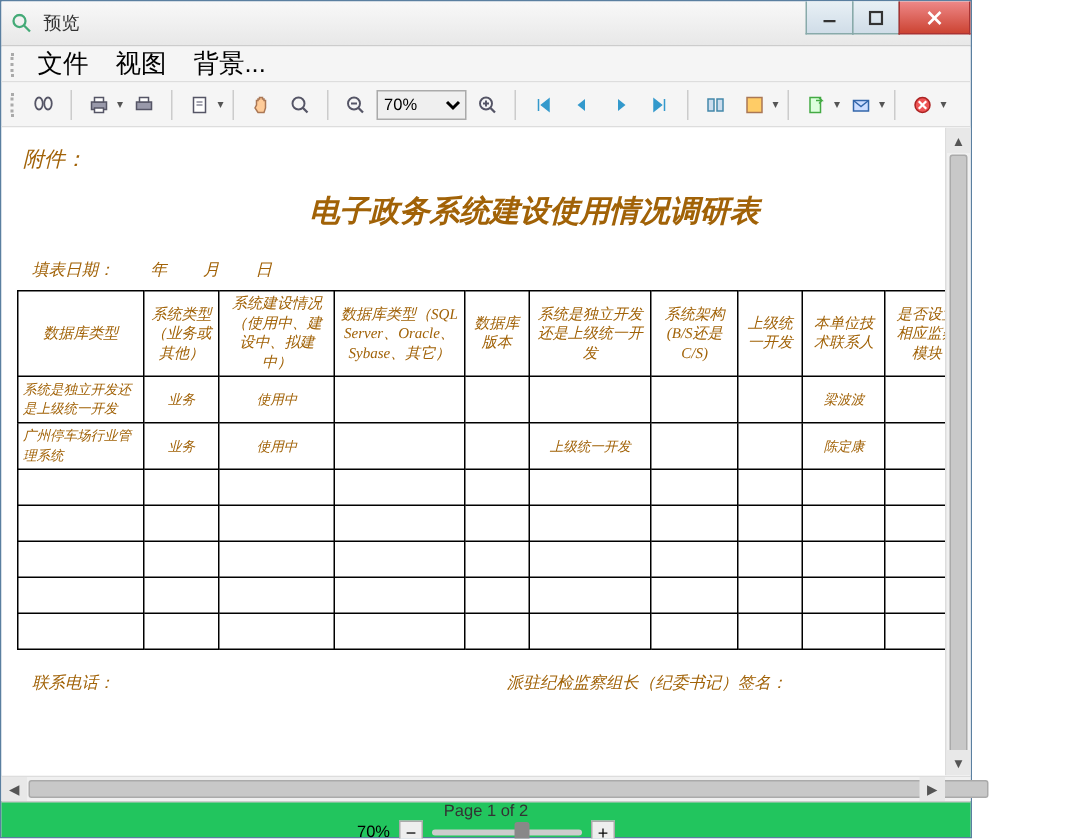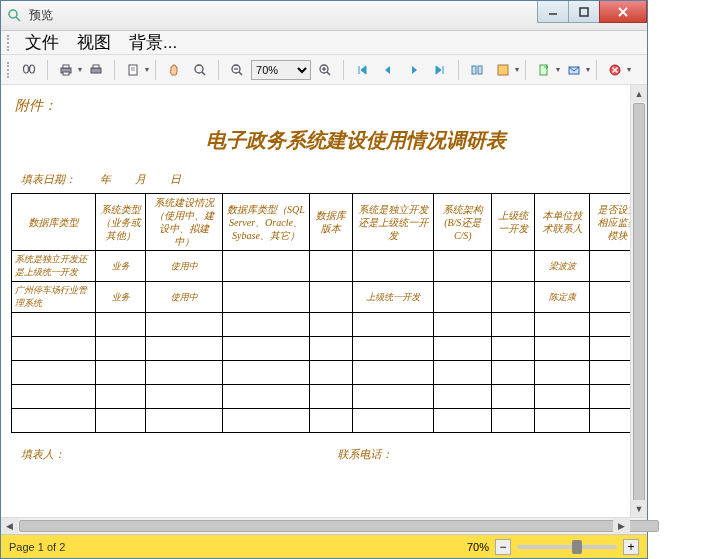"填表人：" div { html: <div>填表人：</div> -> none }
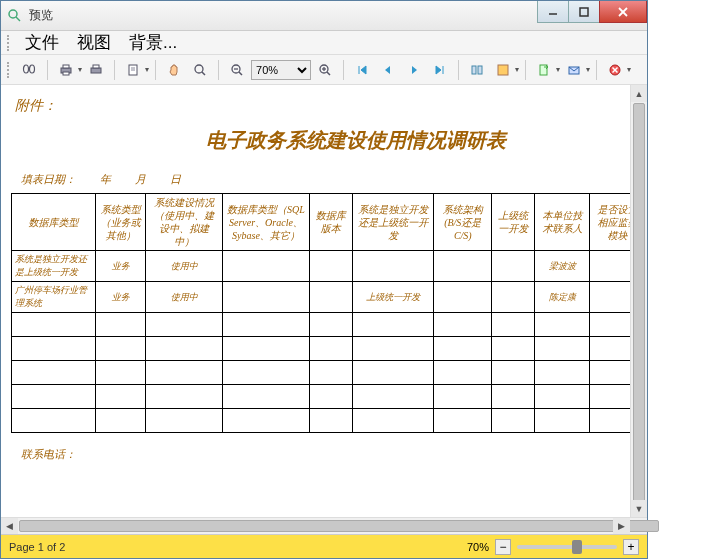"派驻纪检监察组长（纪委书记）签名：" div { html: none -> <div>派驻纪检监察组长（纪委书记）签名：</div> }
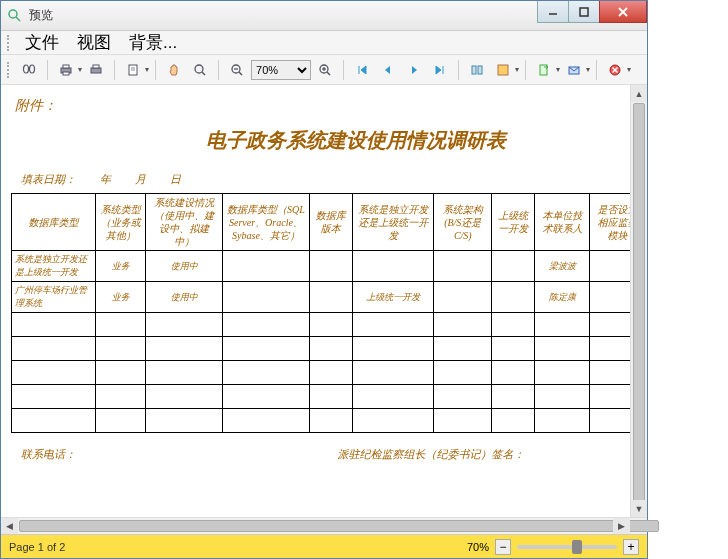"Page 1 of 2" .statusbar { background: #fde047 -> #22c55e; flex-direction: none -> column }
